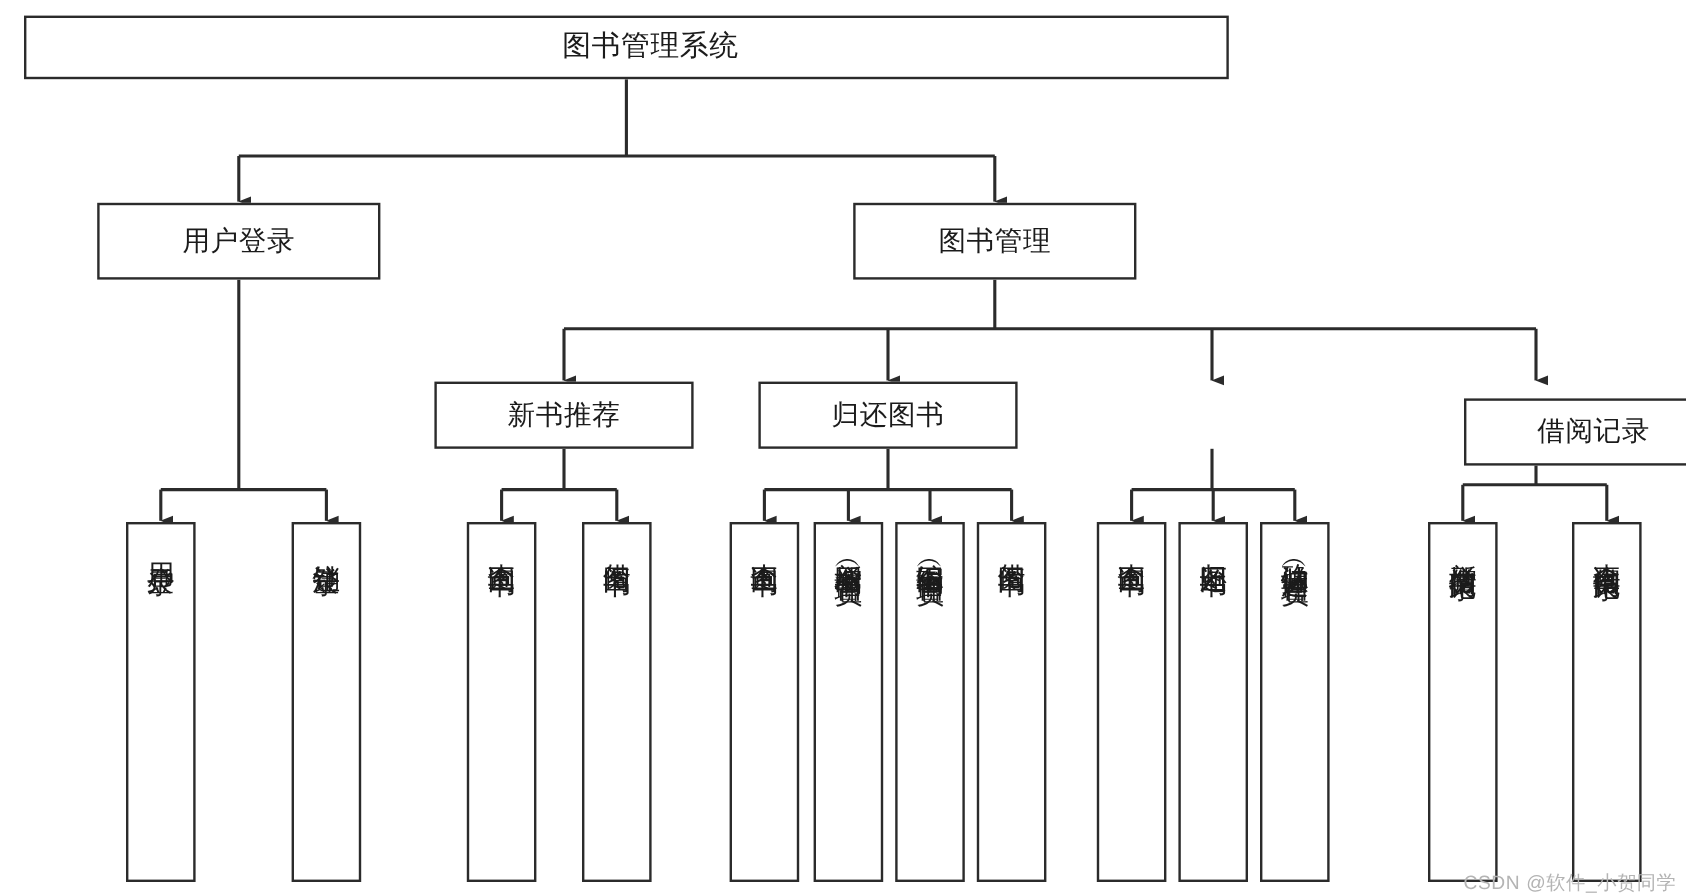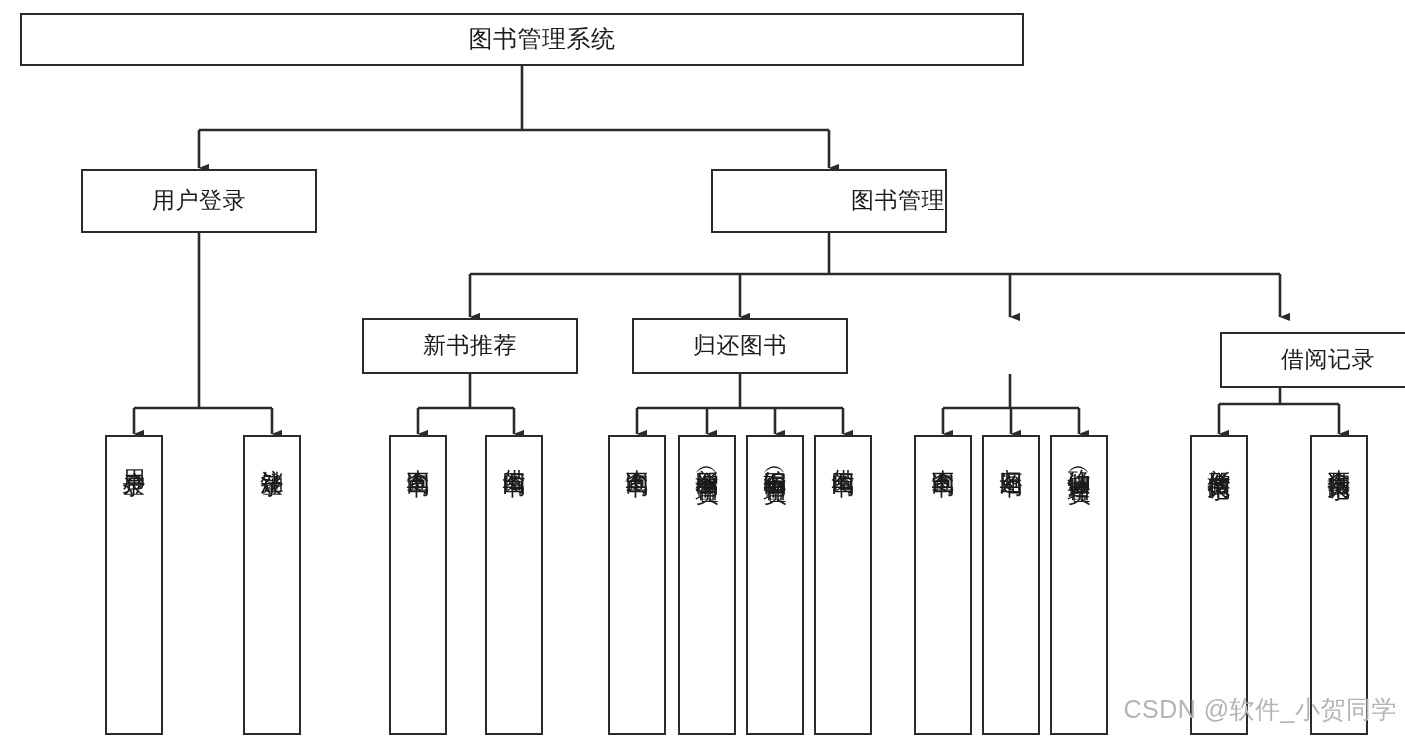"图书管理" div.node { justify-content: flex-end -> none }
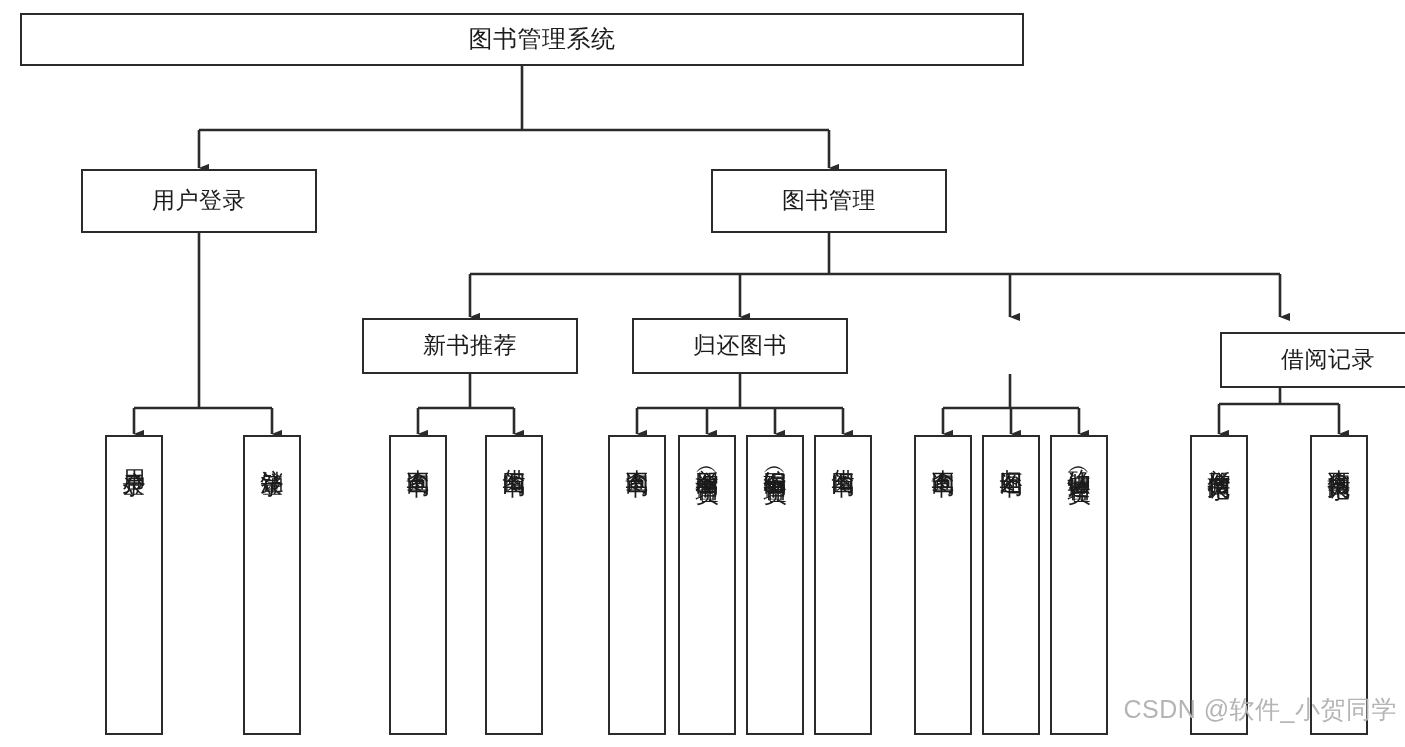"CSDN @软件_小贺同学" .watermark { bottom: 21px -> 0; font-size: 25px -> 16px }
